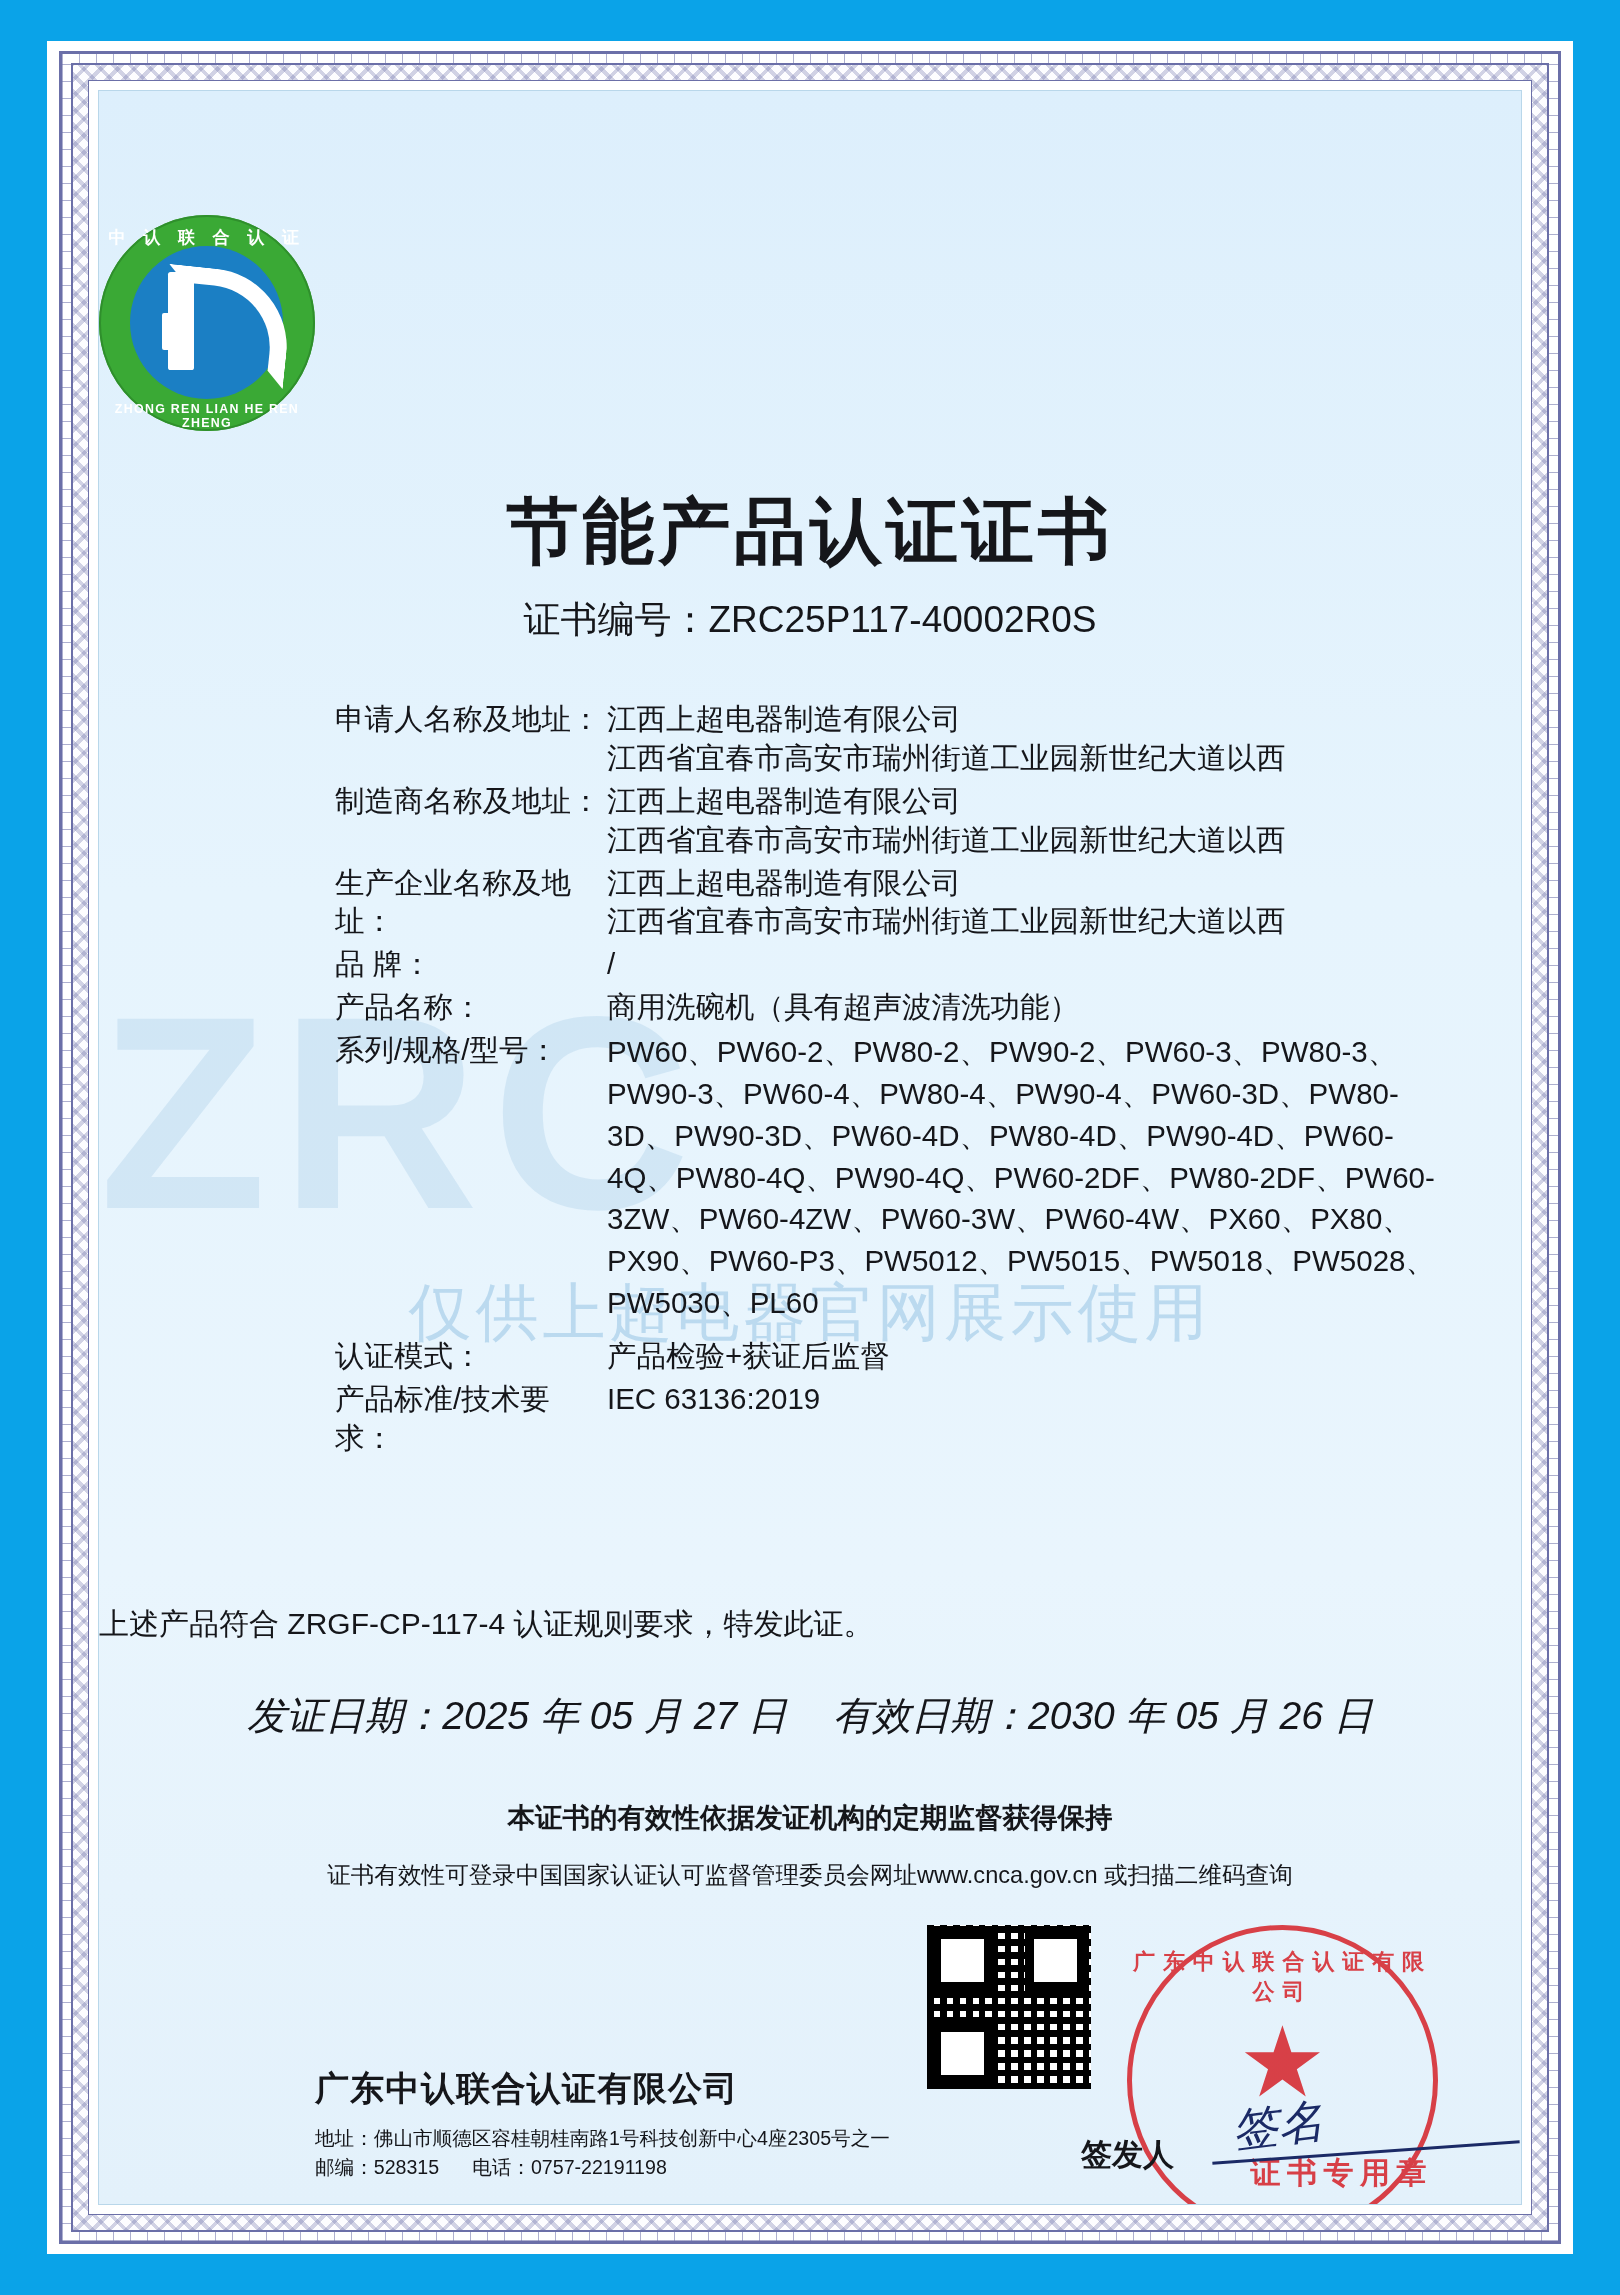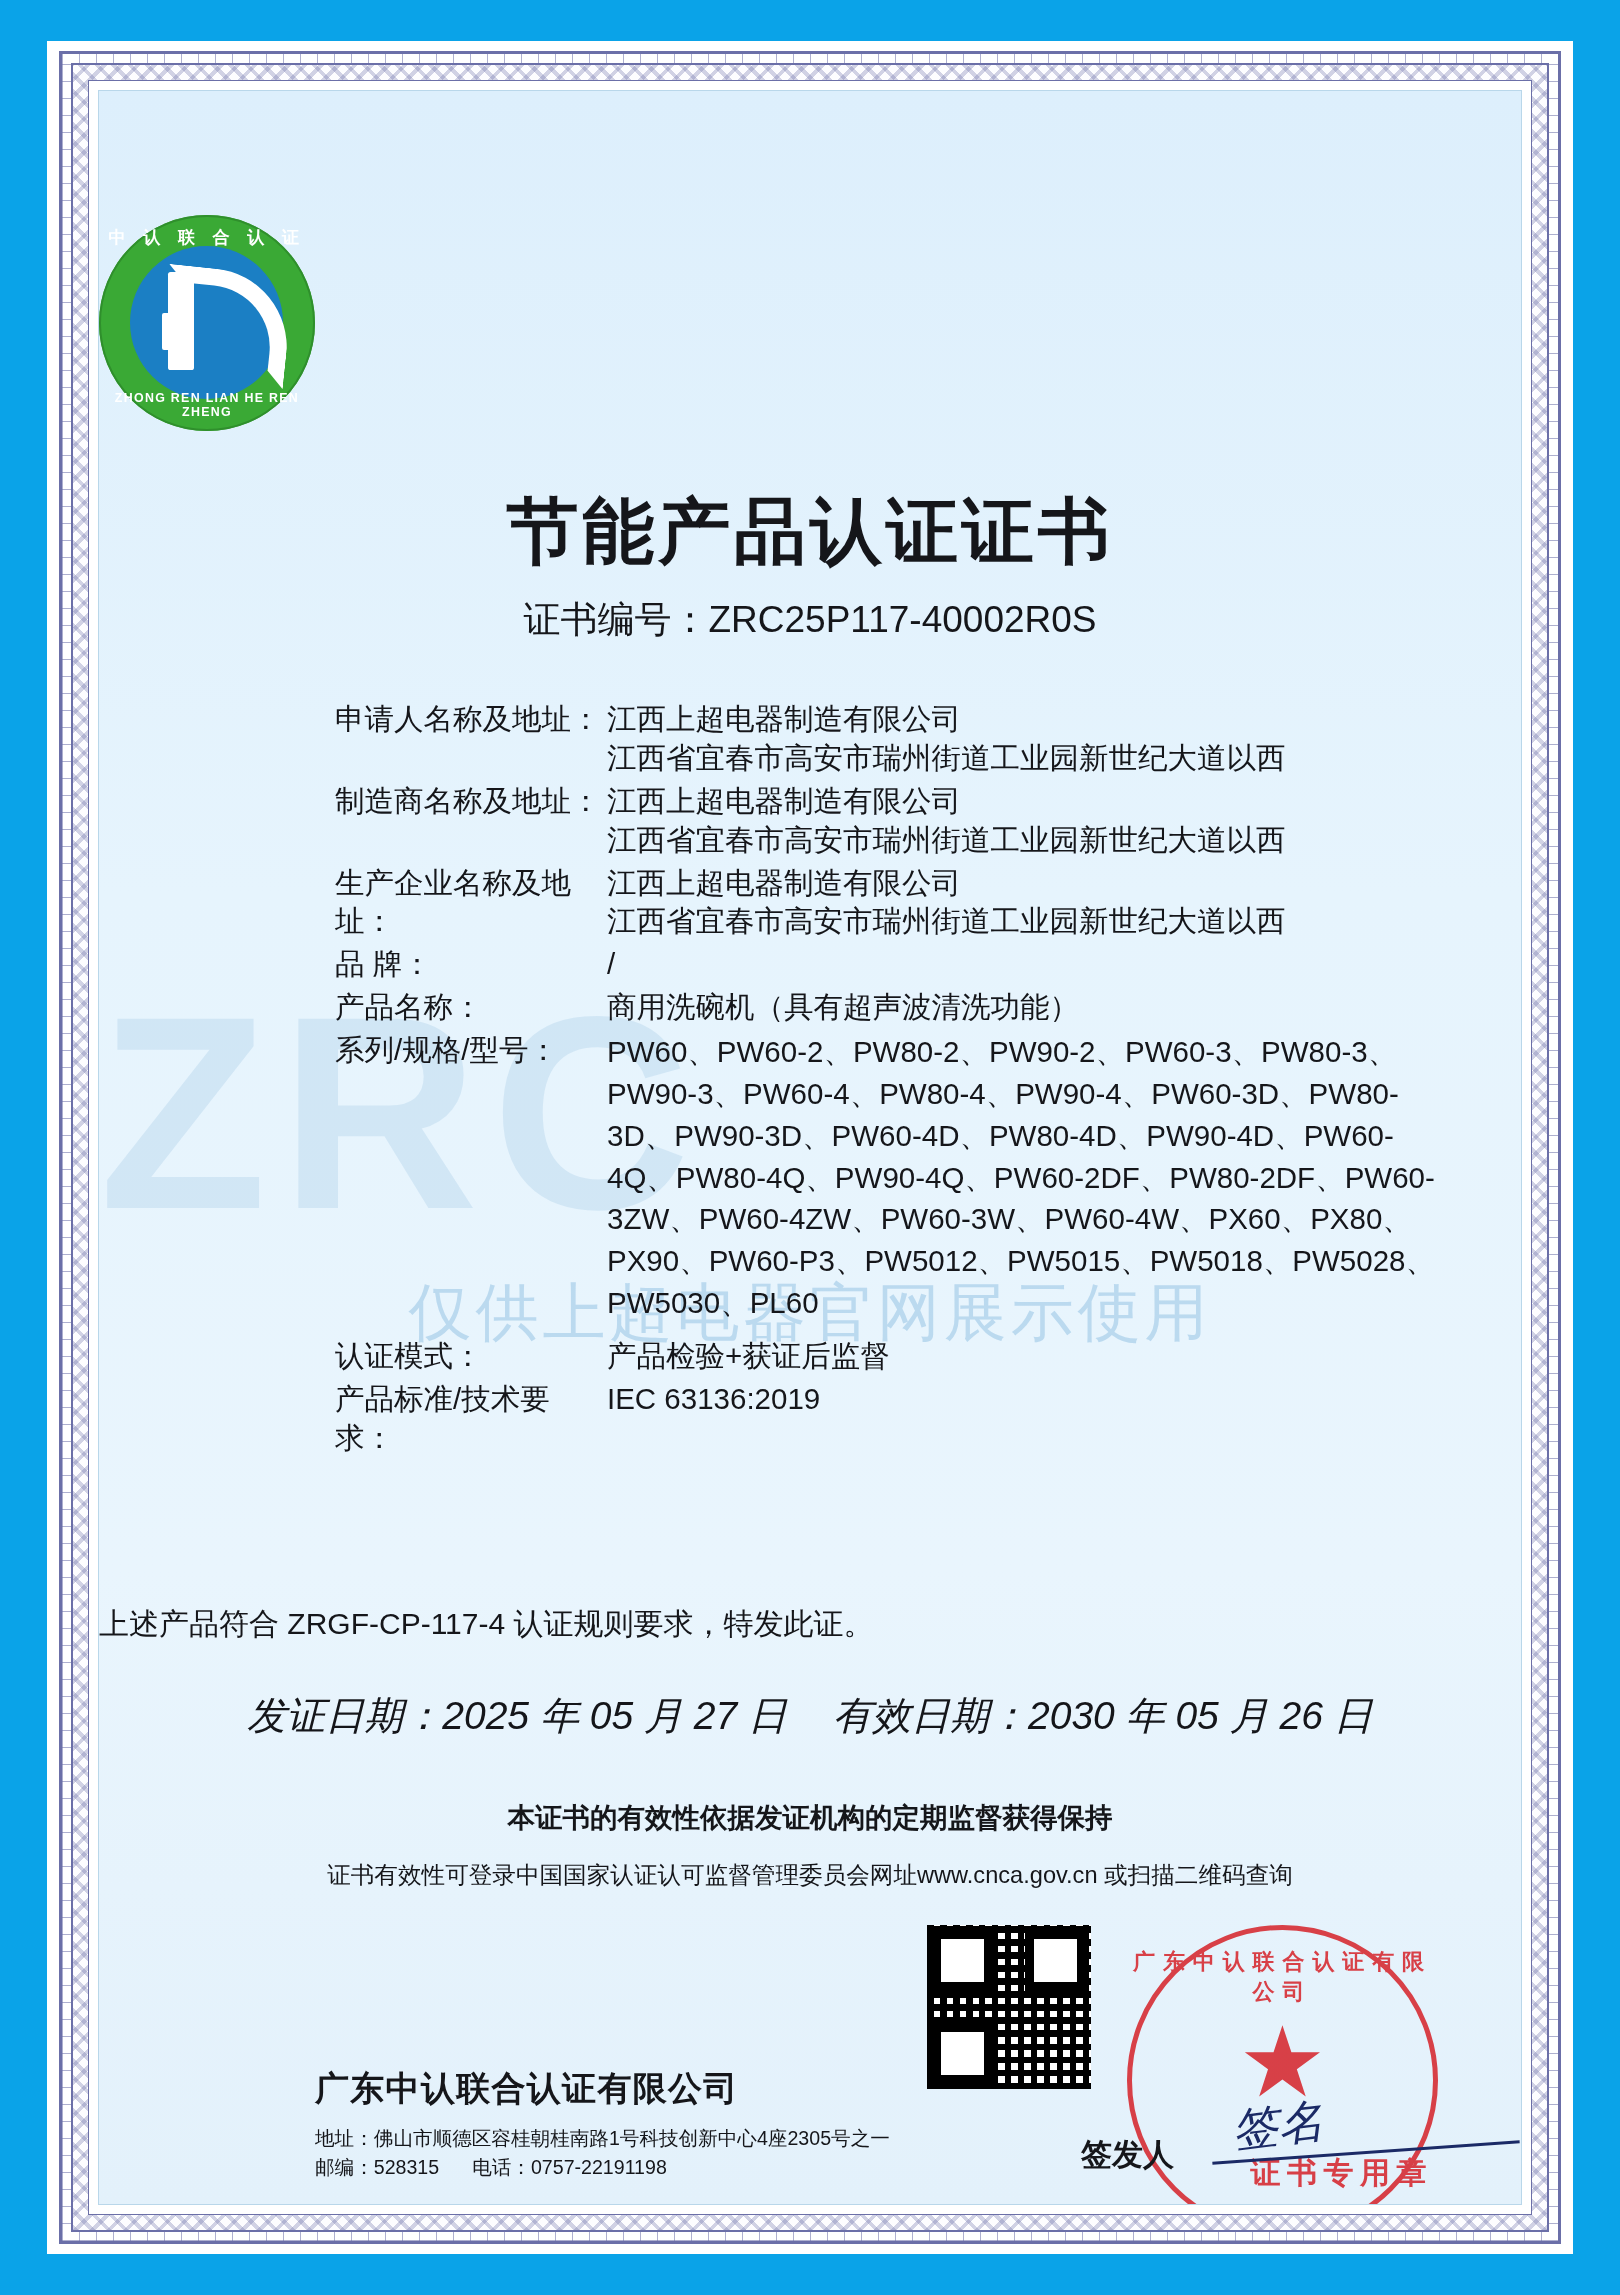"ZHONG REN LIAN HE REN" .logo .ring-text-bottom { bottom: 12px -> 1px }
